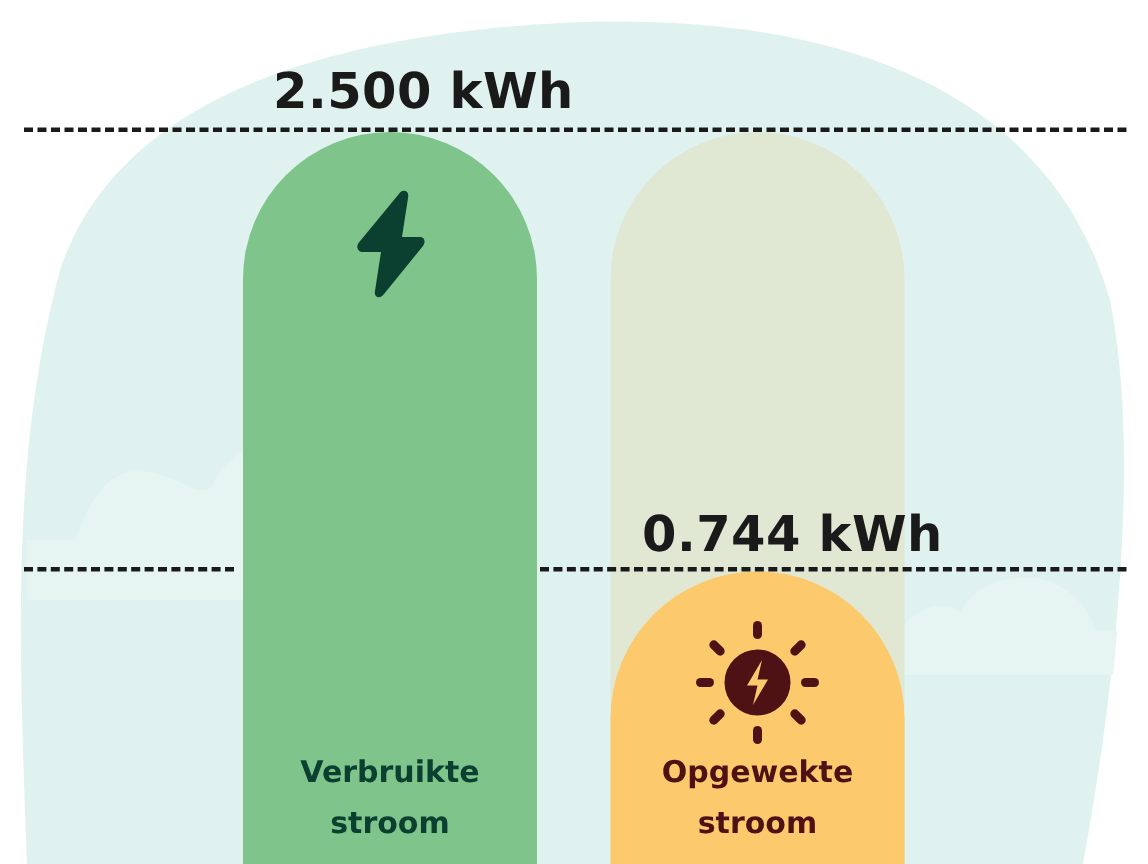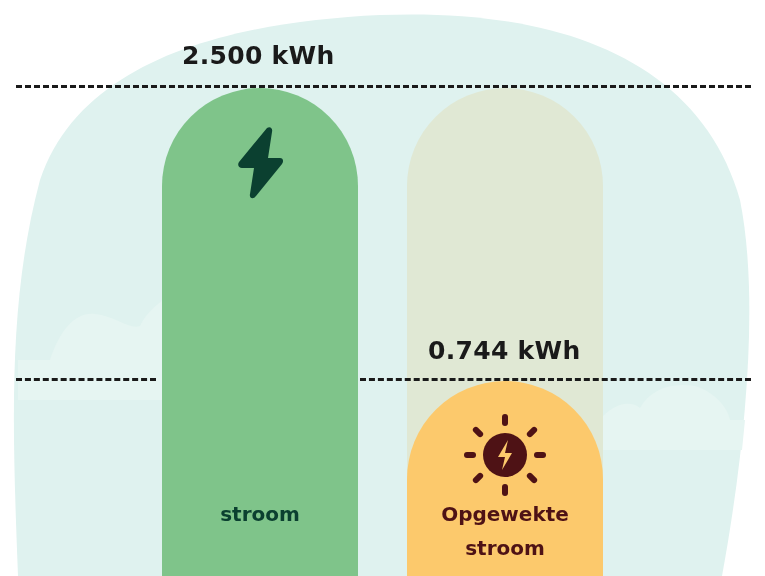"2.500 kWh" .value-label { font-size: 25px -> 33px }
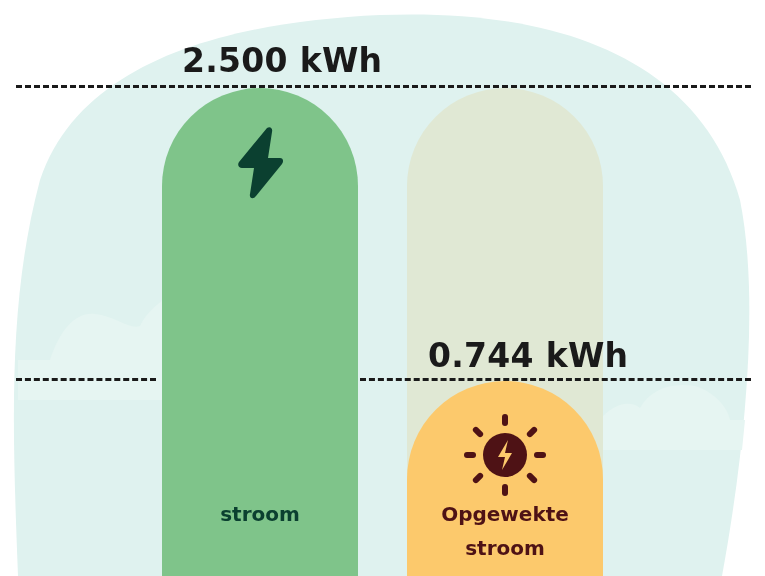"Verbruikte" div { html: none -> <div>Verbruikte</div> }
